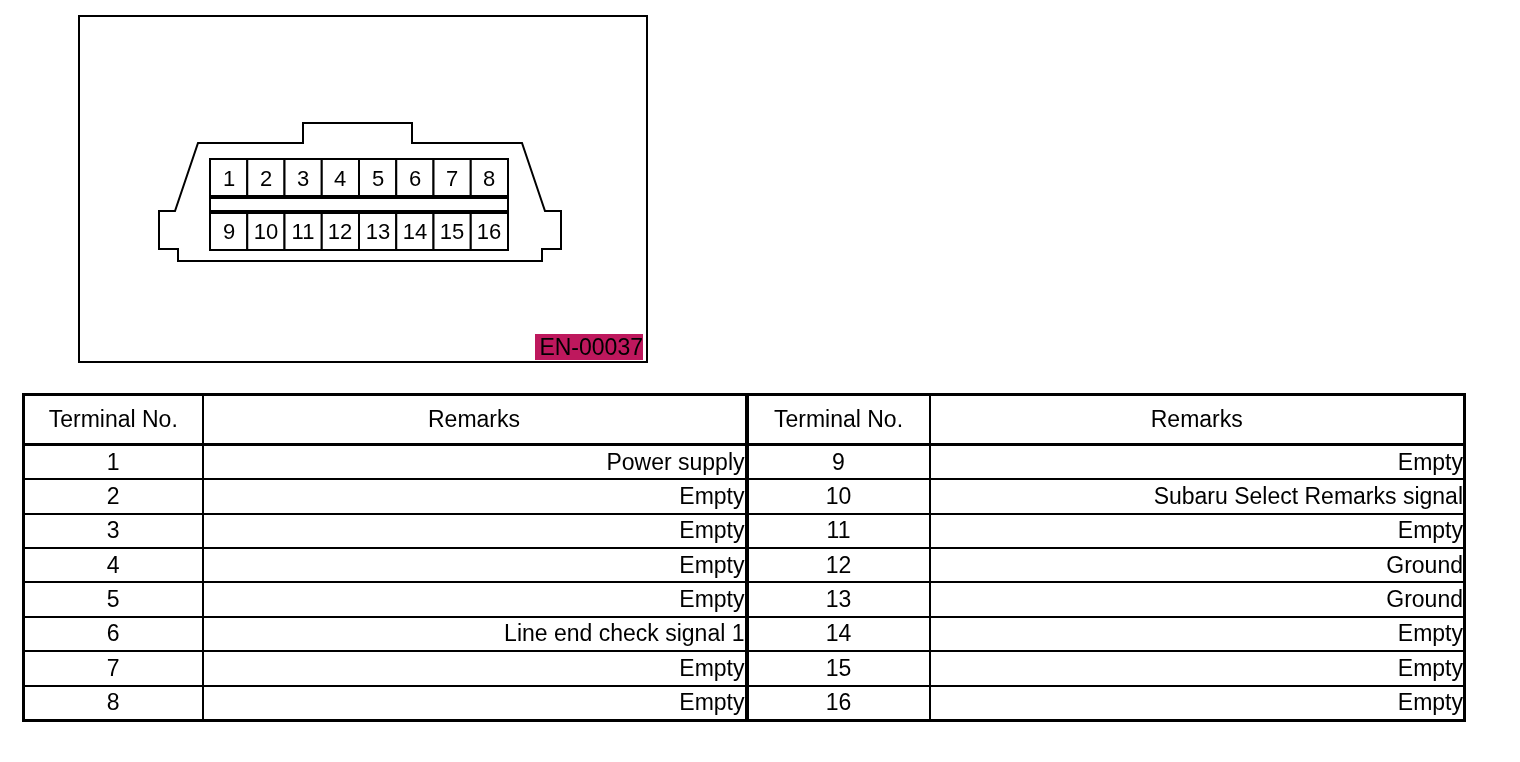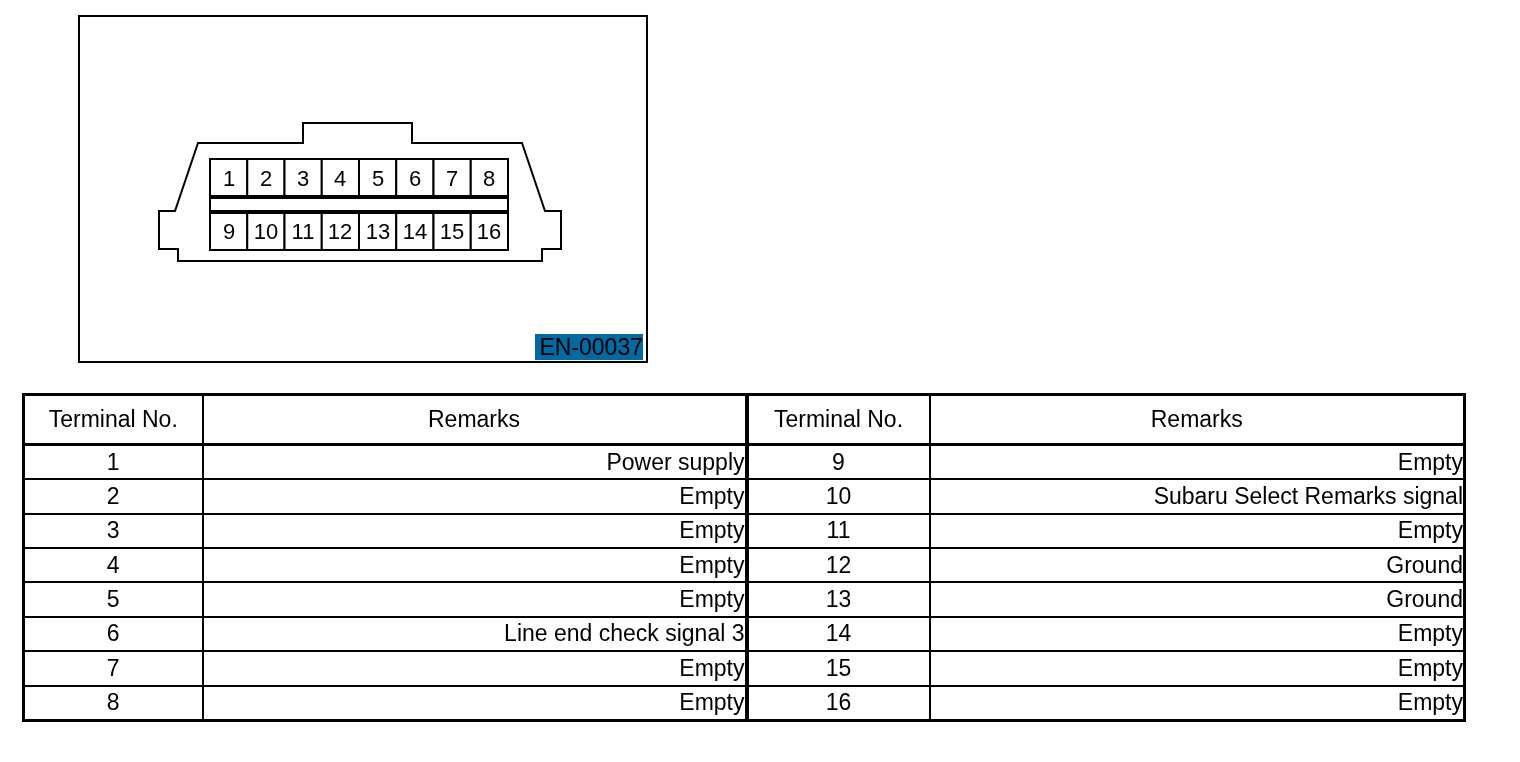"EN-00037" .figure-code { background: #0369a1 -> #be185d }
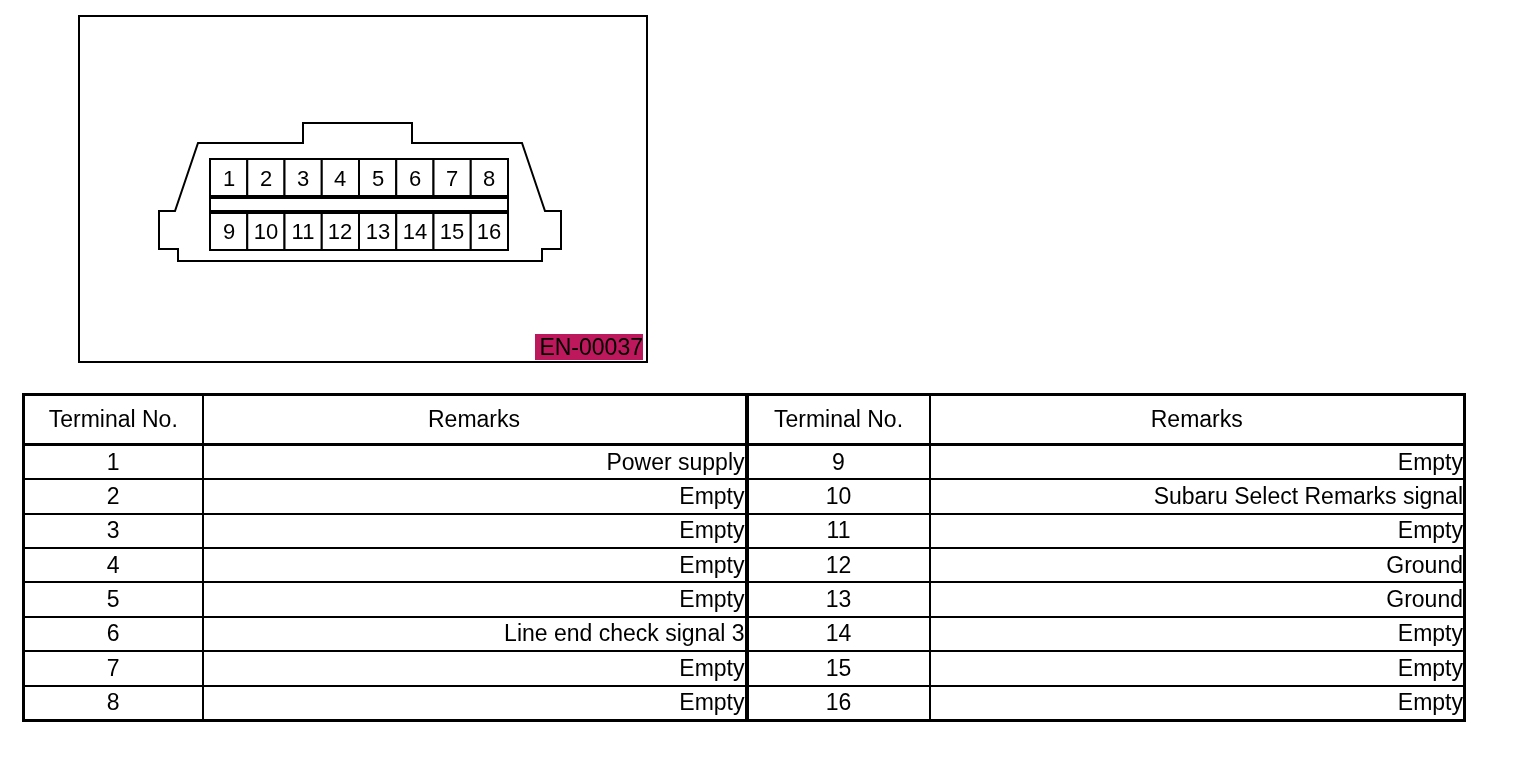"Line end check signal 3" td.remark { text: 3 -> 1 }
